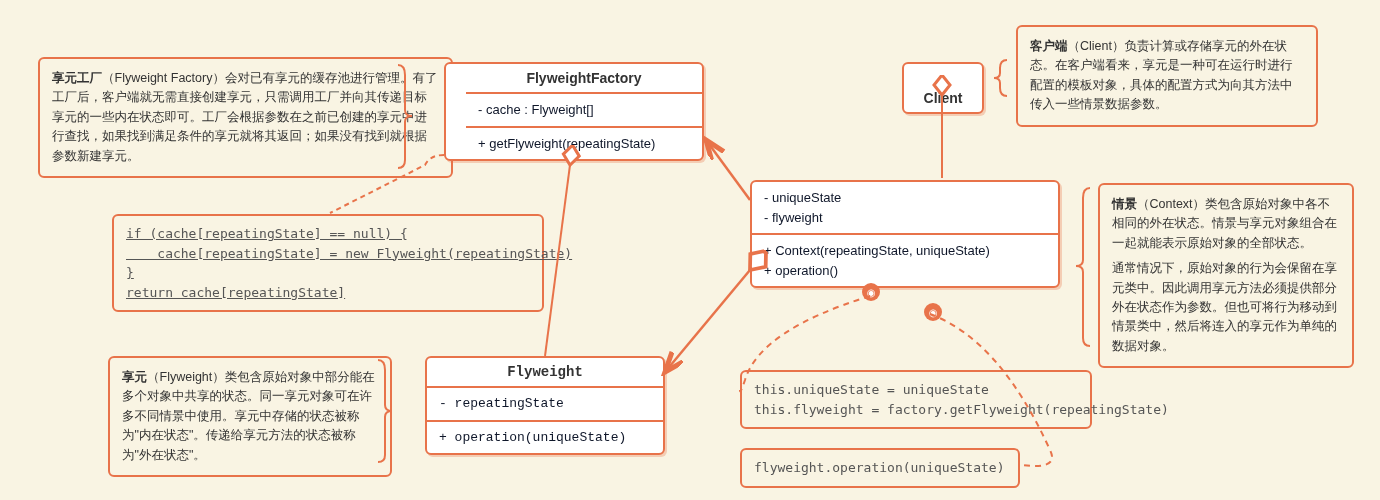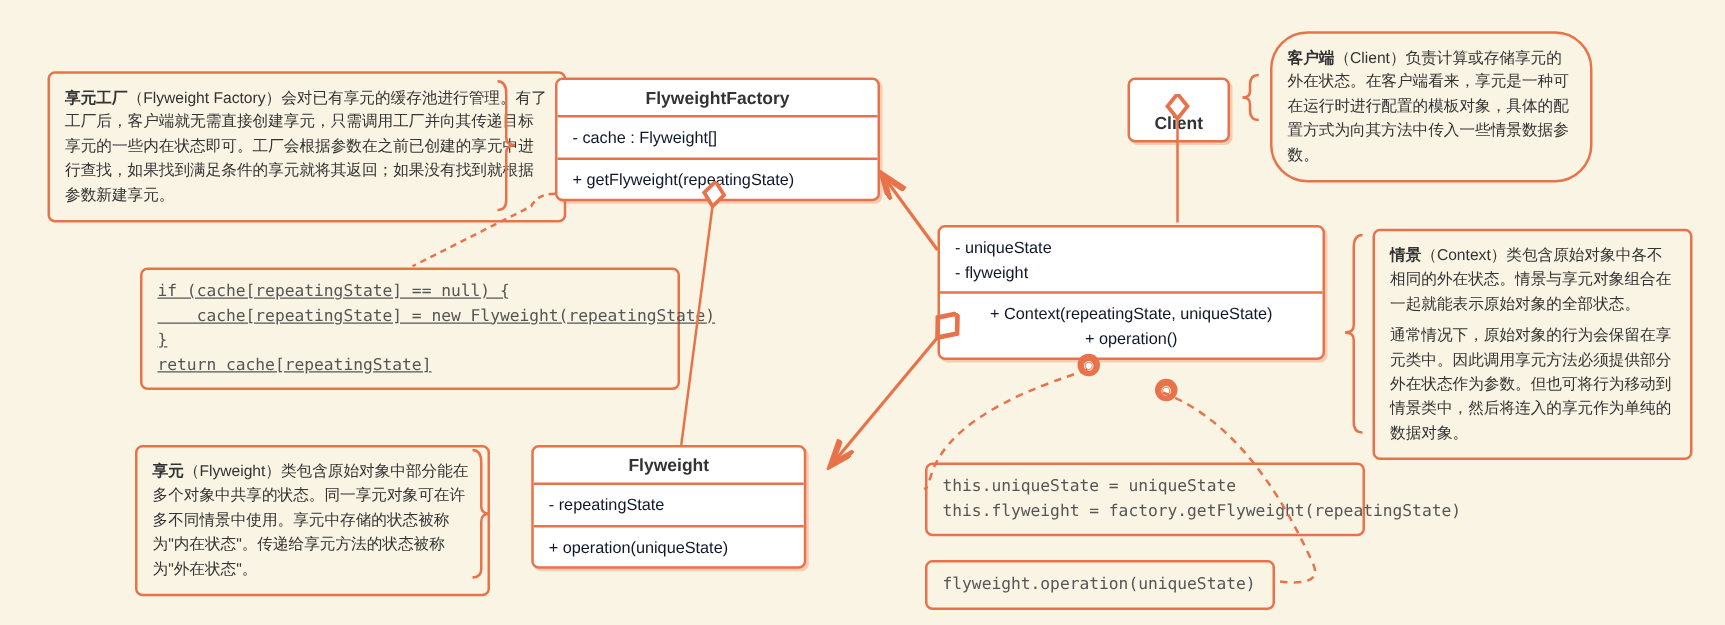"客户端（Client）负责计算或存储享元的外在状态。在客户端看来，享元是一种可在" div.note-box { border-radius: 30px -> none; width: 258px -> 302px }
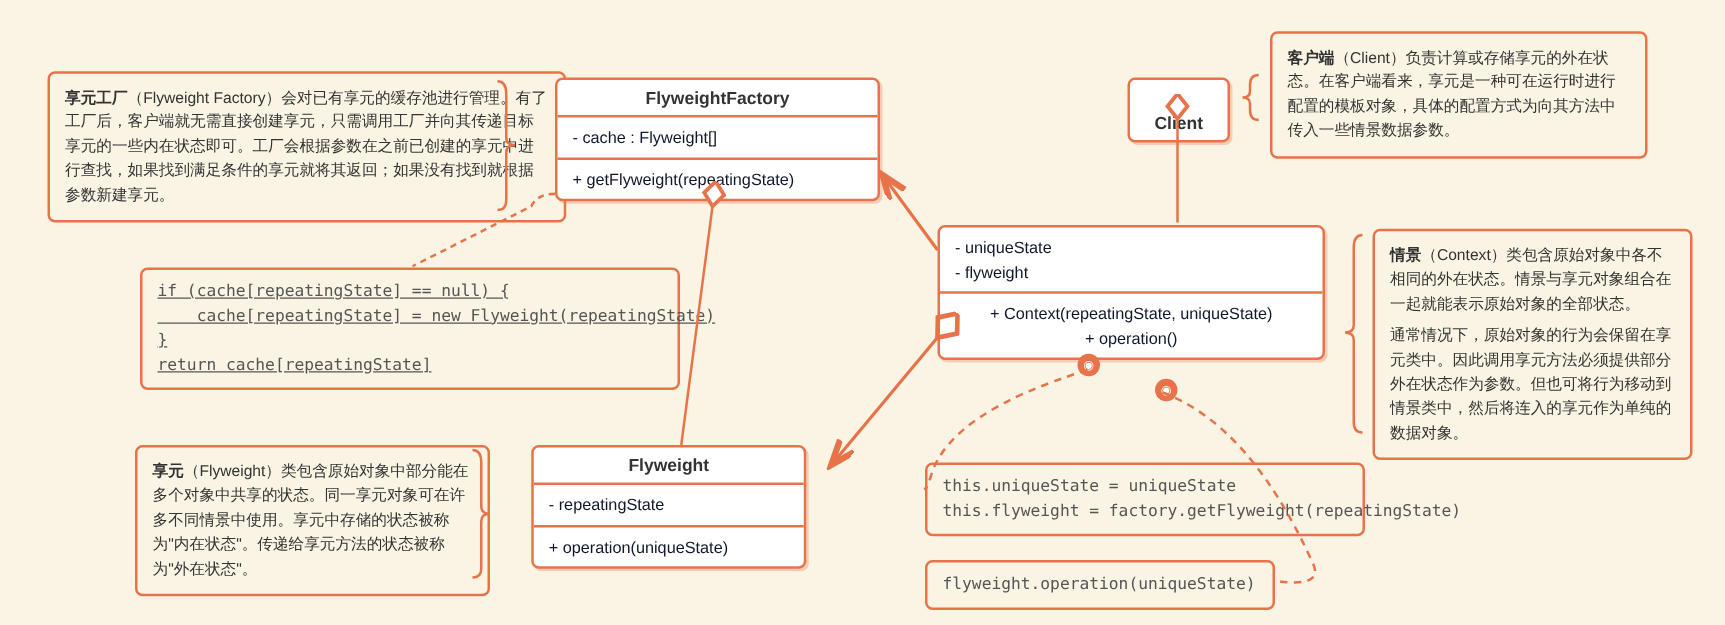"FlyweightFactory" div.uml-box { padding-left: none -> 20px }
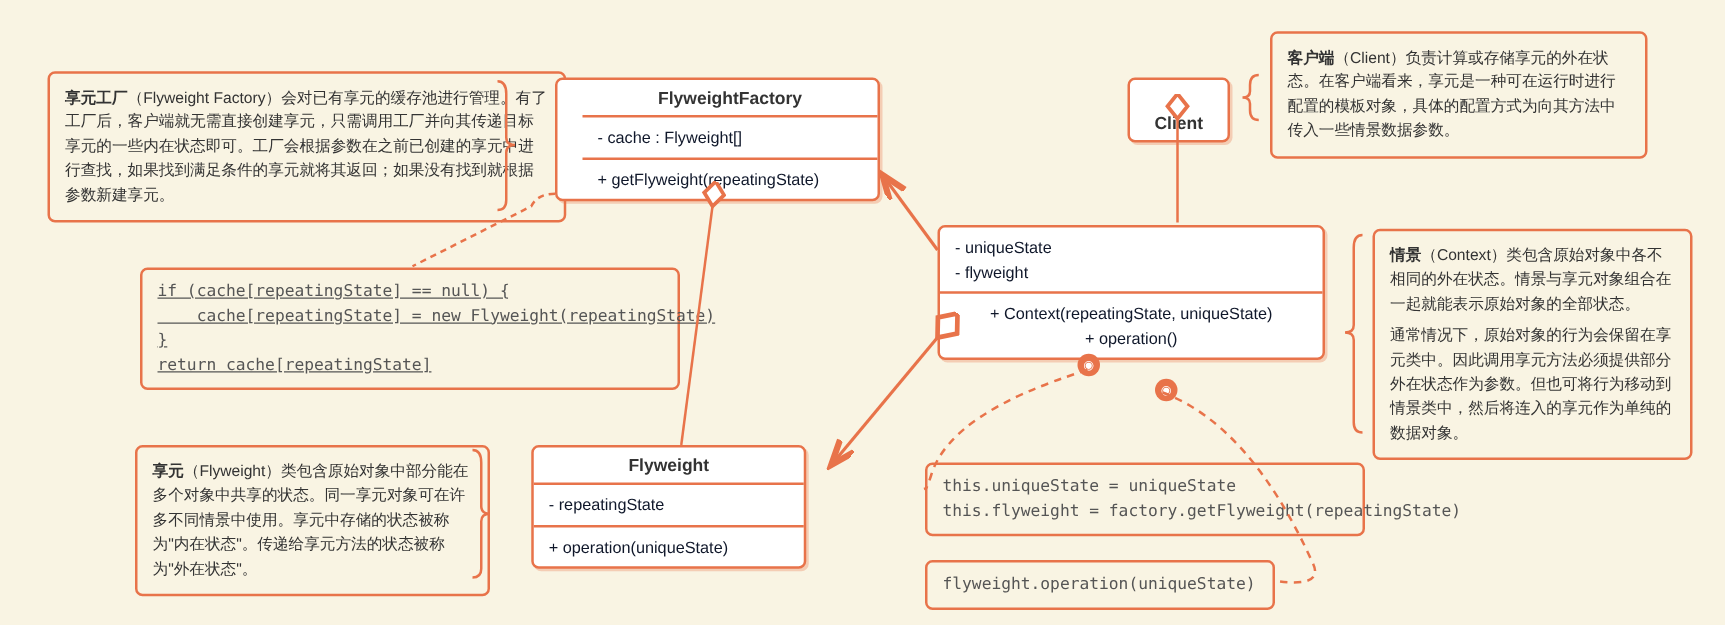"+ Context(repeatingState, uniqueState)" div.uml-section { text-align: center -> none }
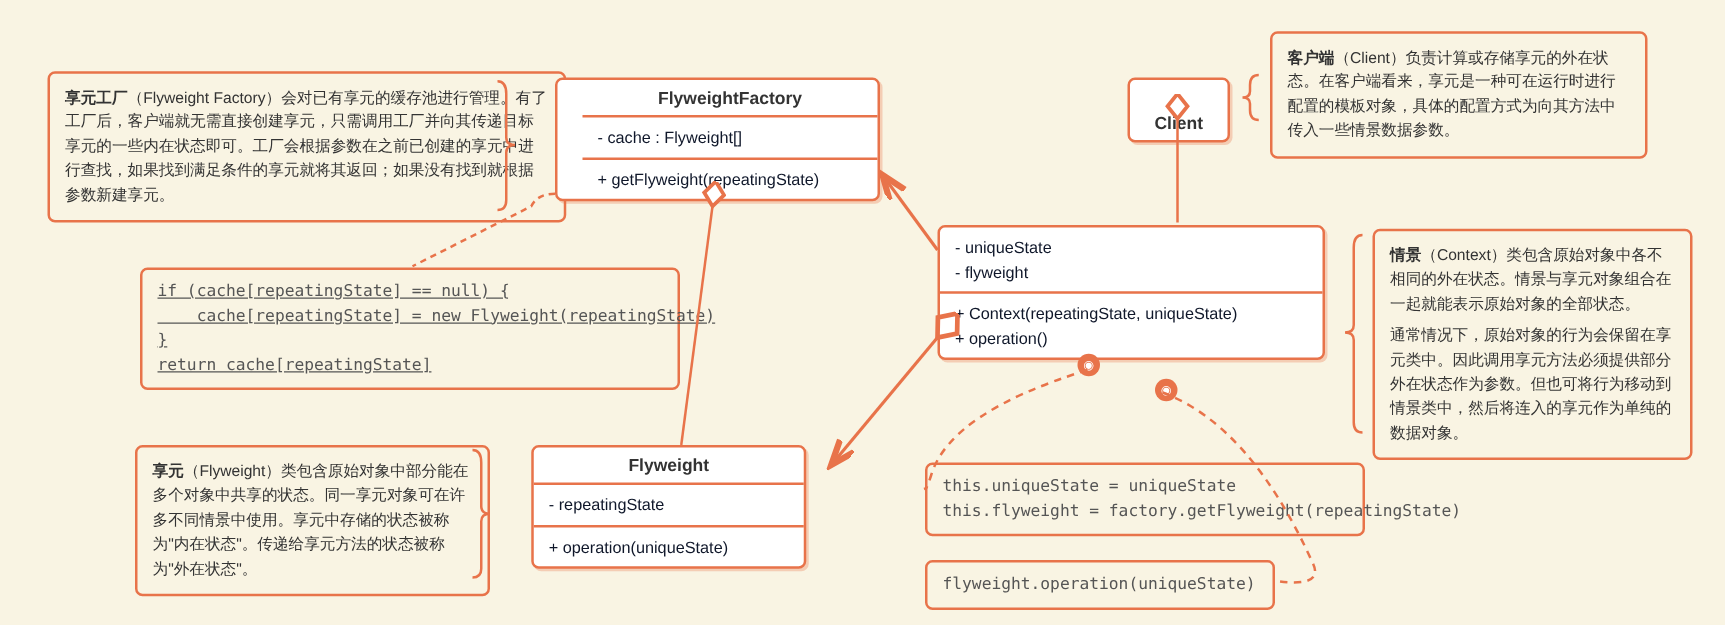"Flyweight" div.uml-box { font-family: none -> Liberation Mono, monospace; width: 220px -> 240px }
